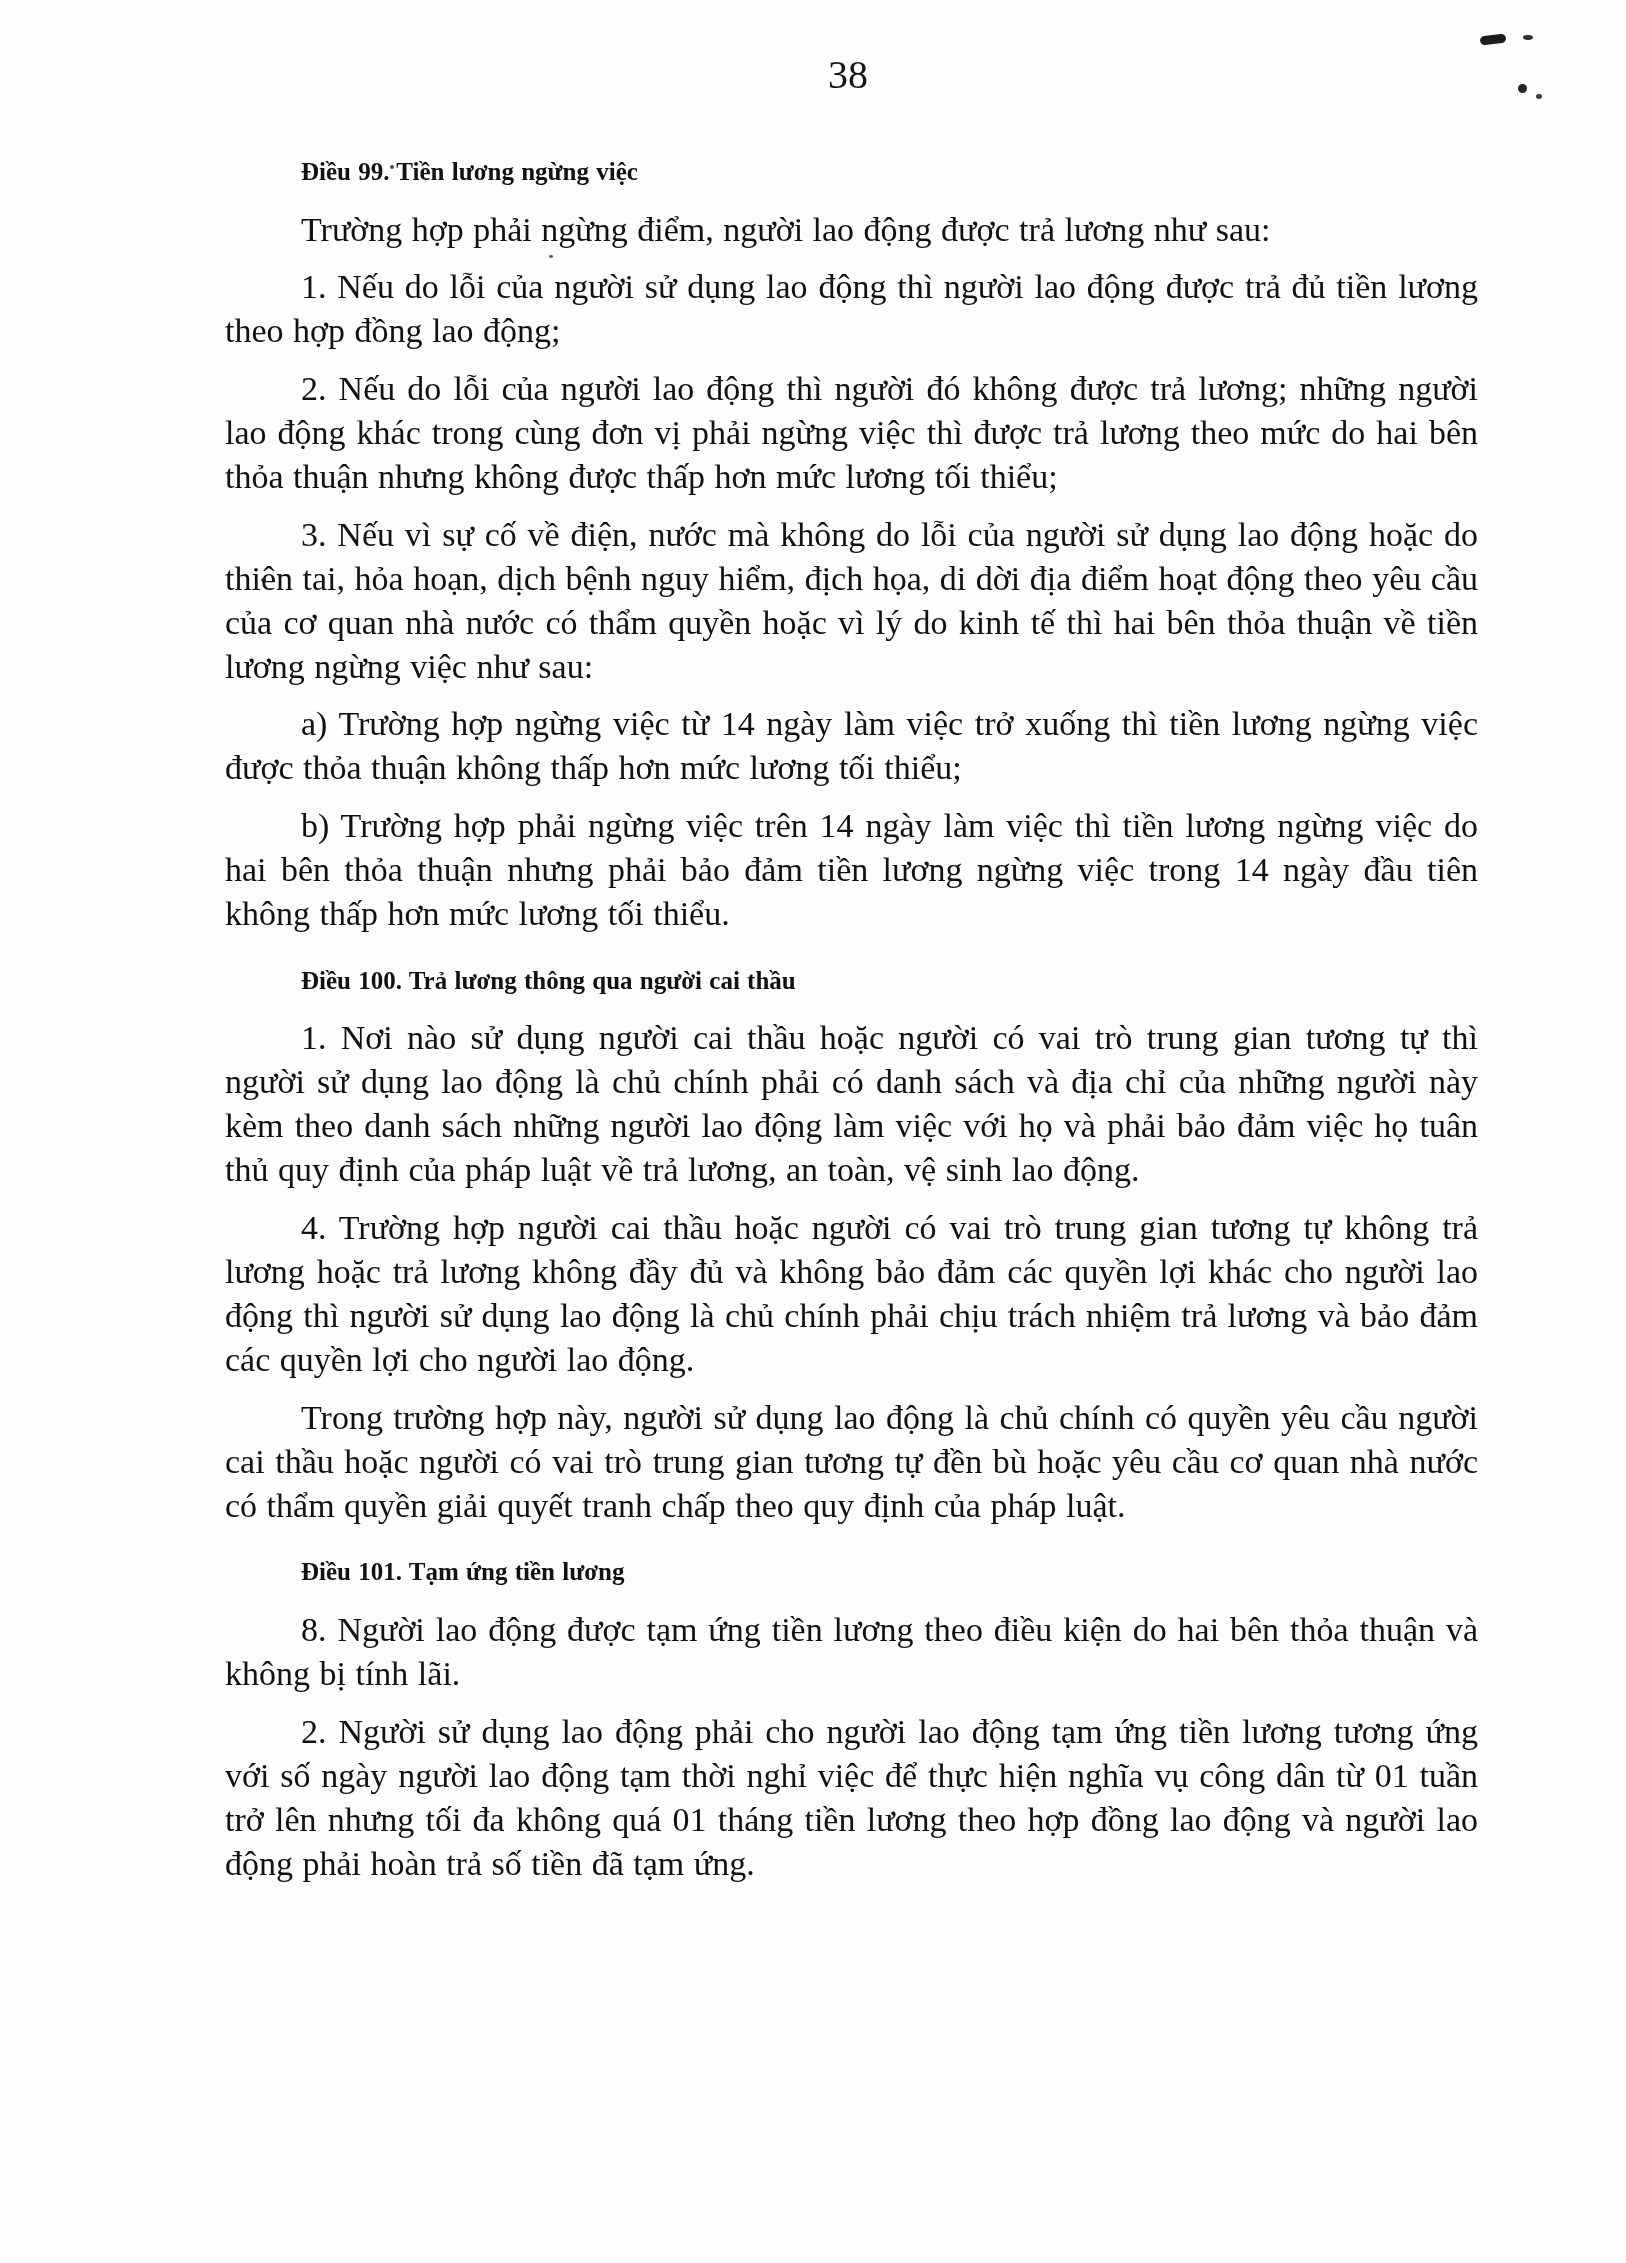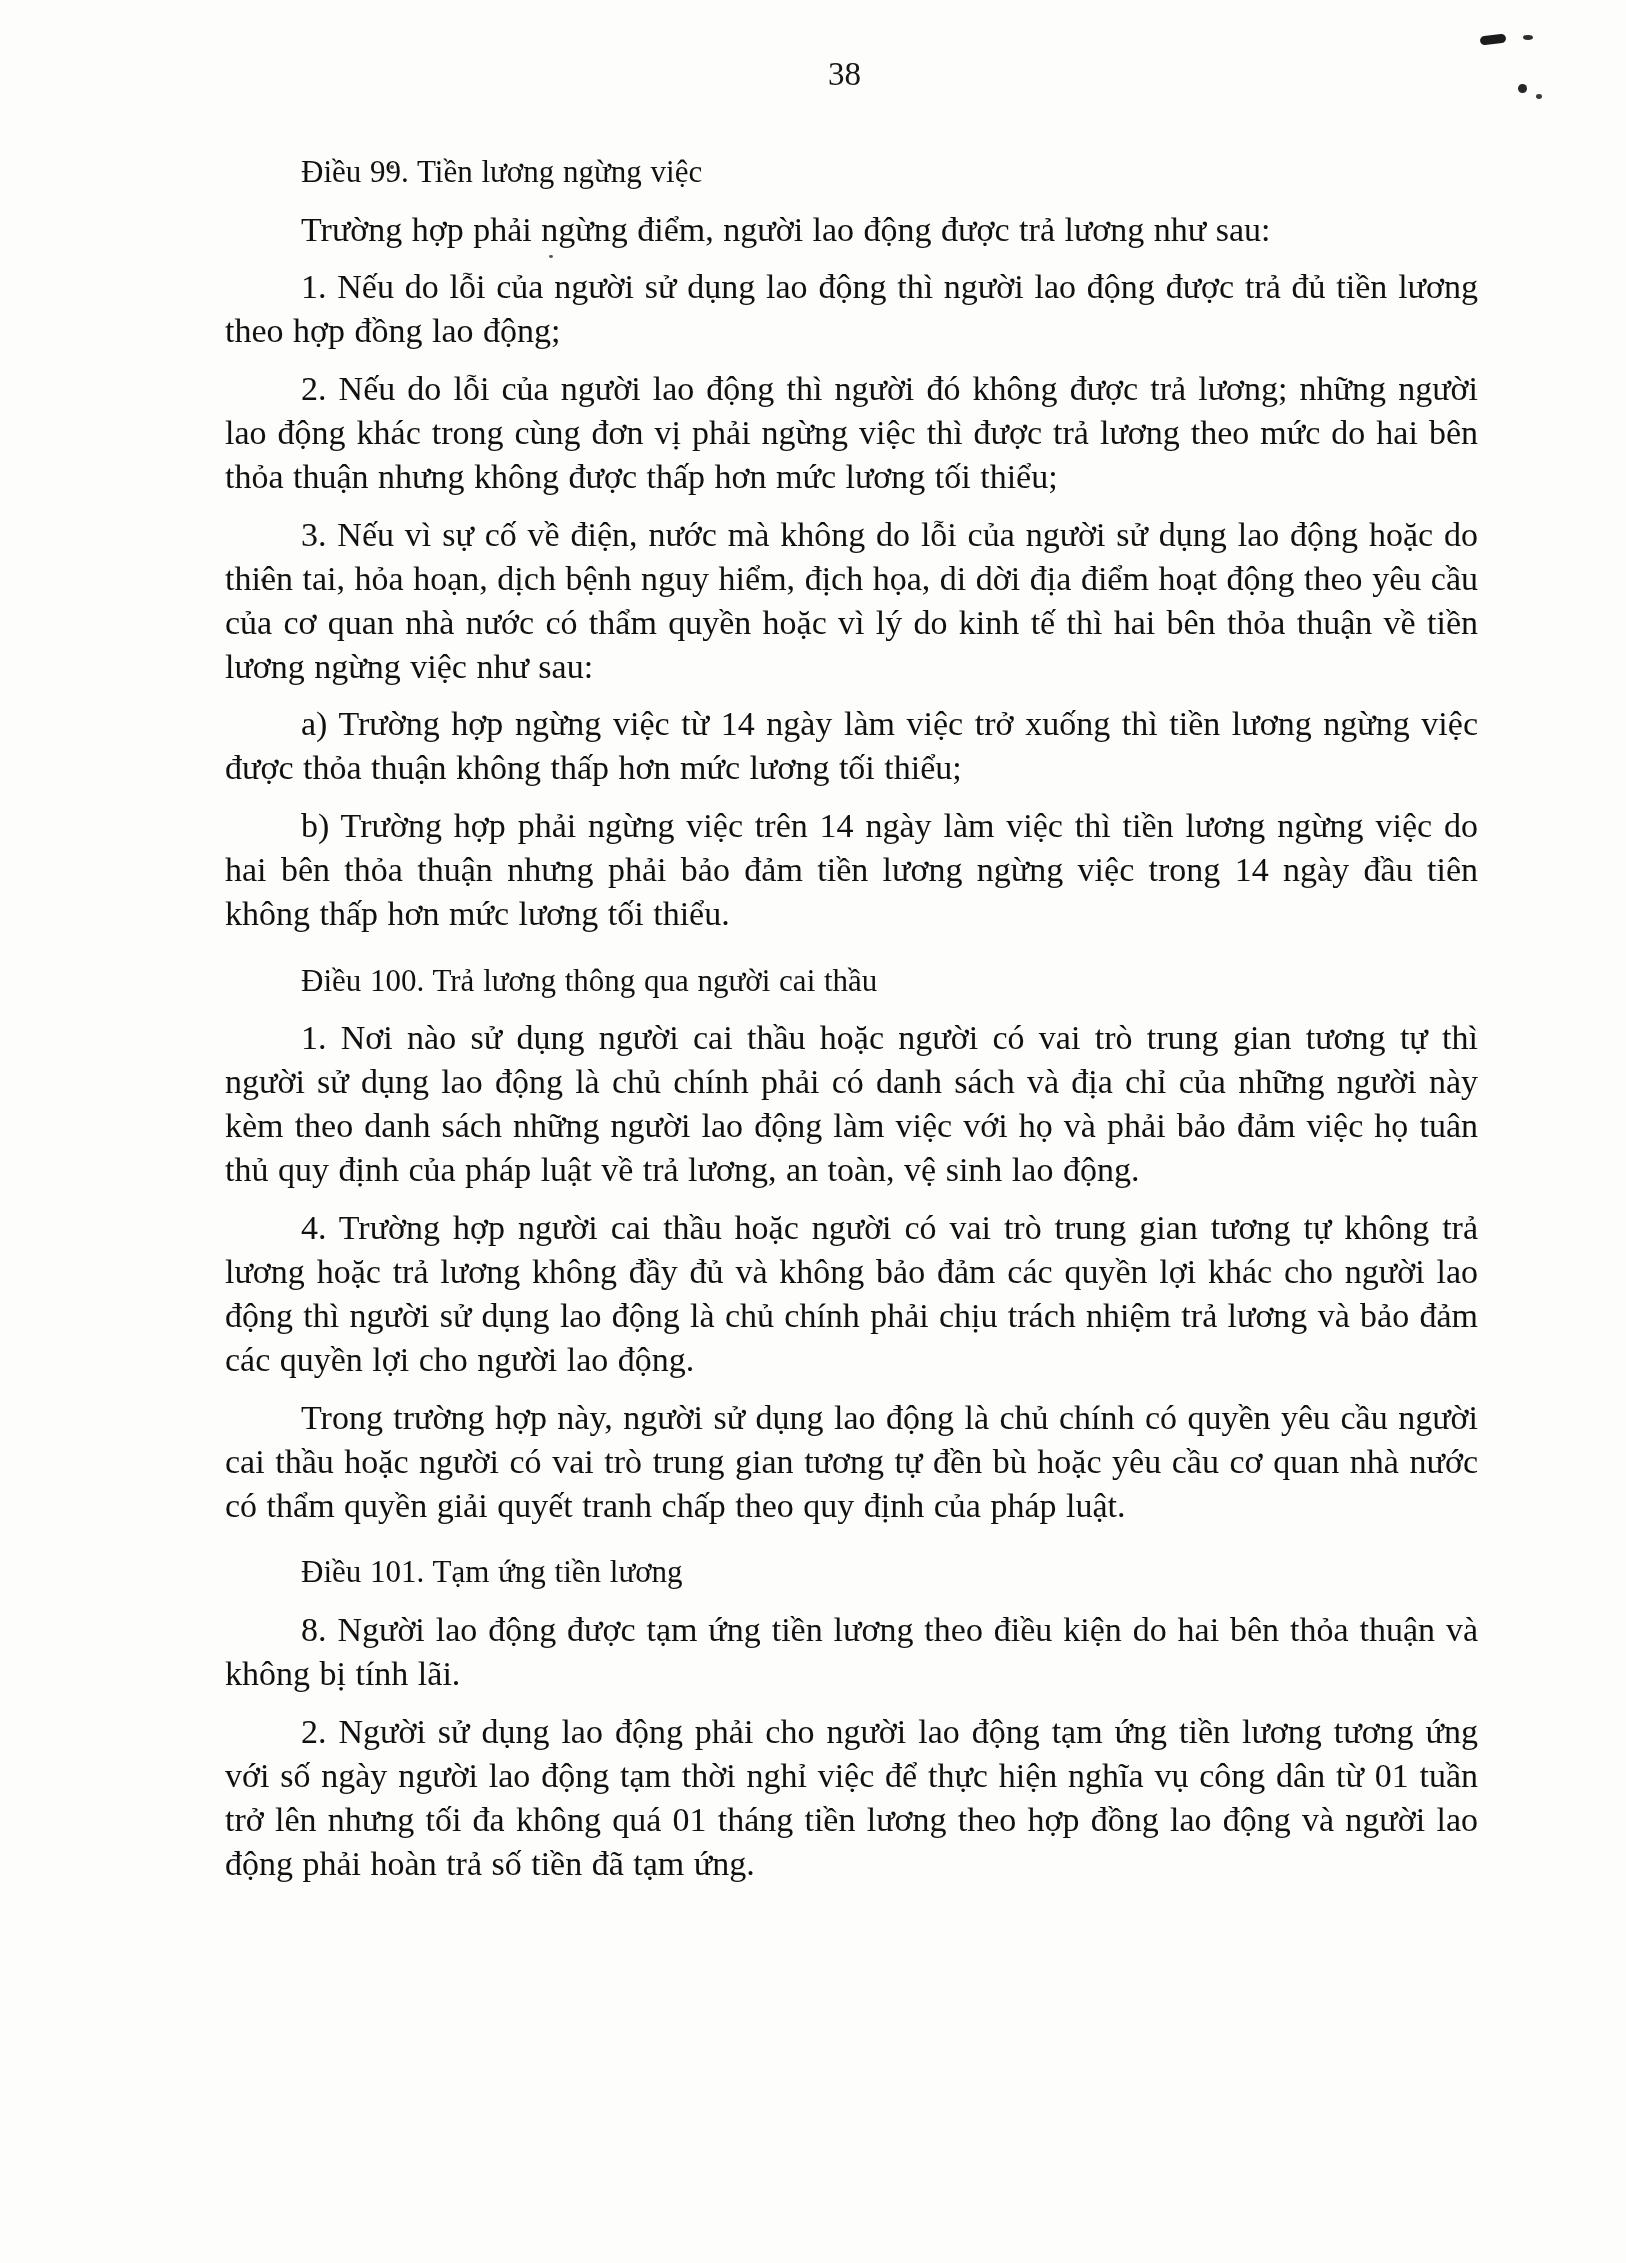"38" .page-number { font-size: 33px -> 40px }
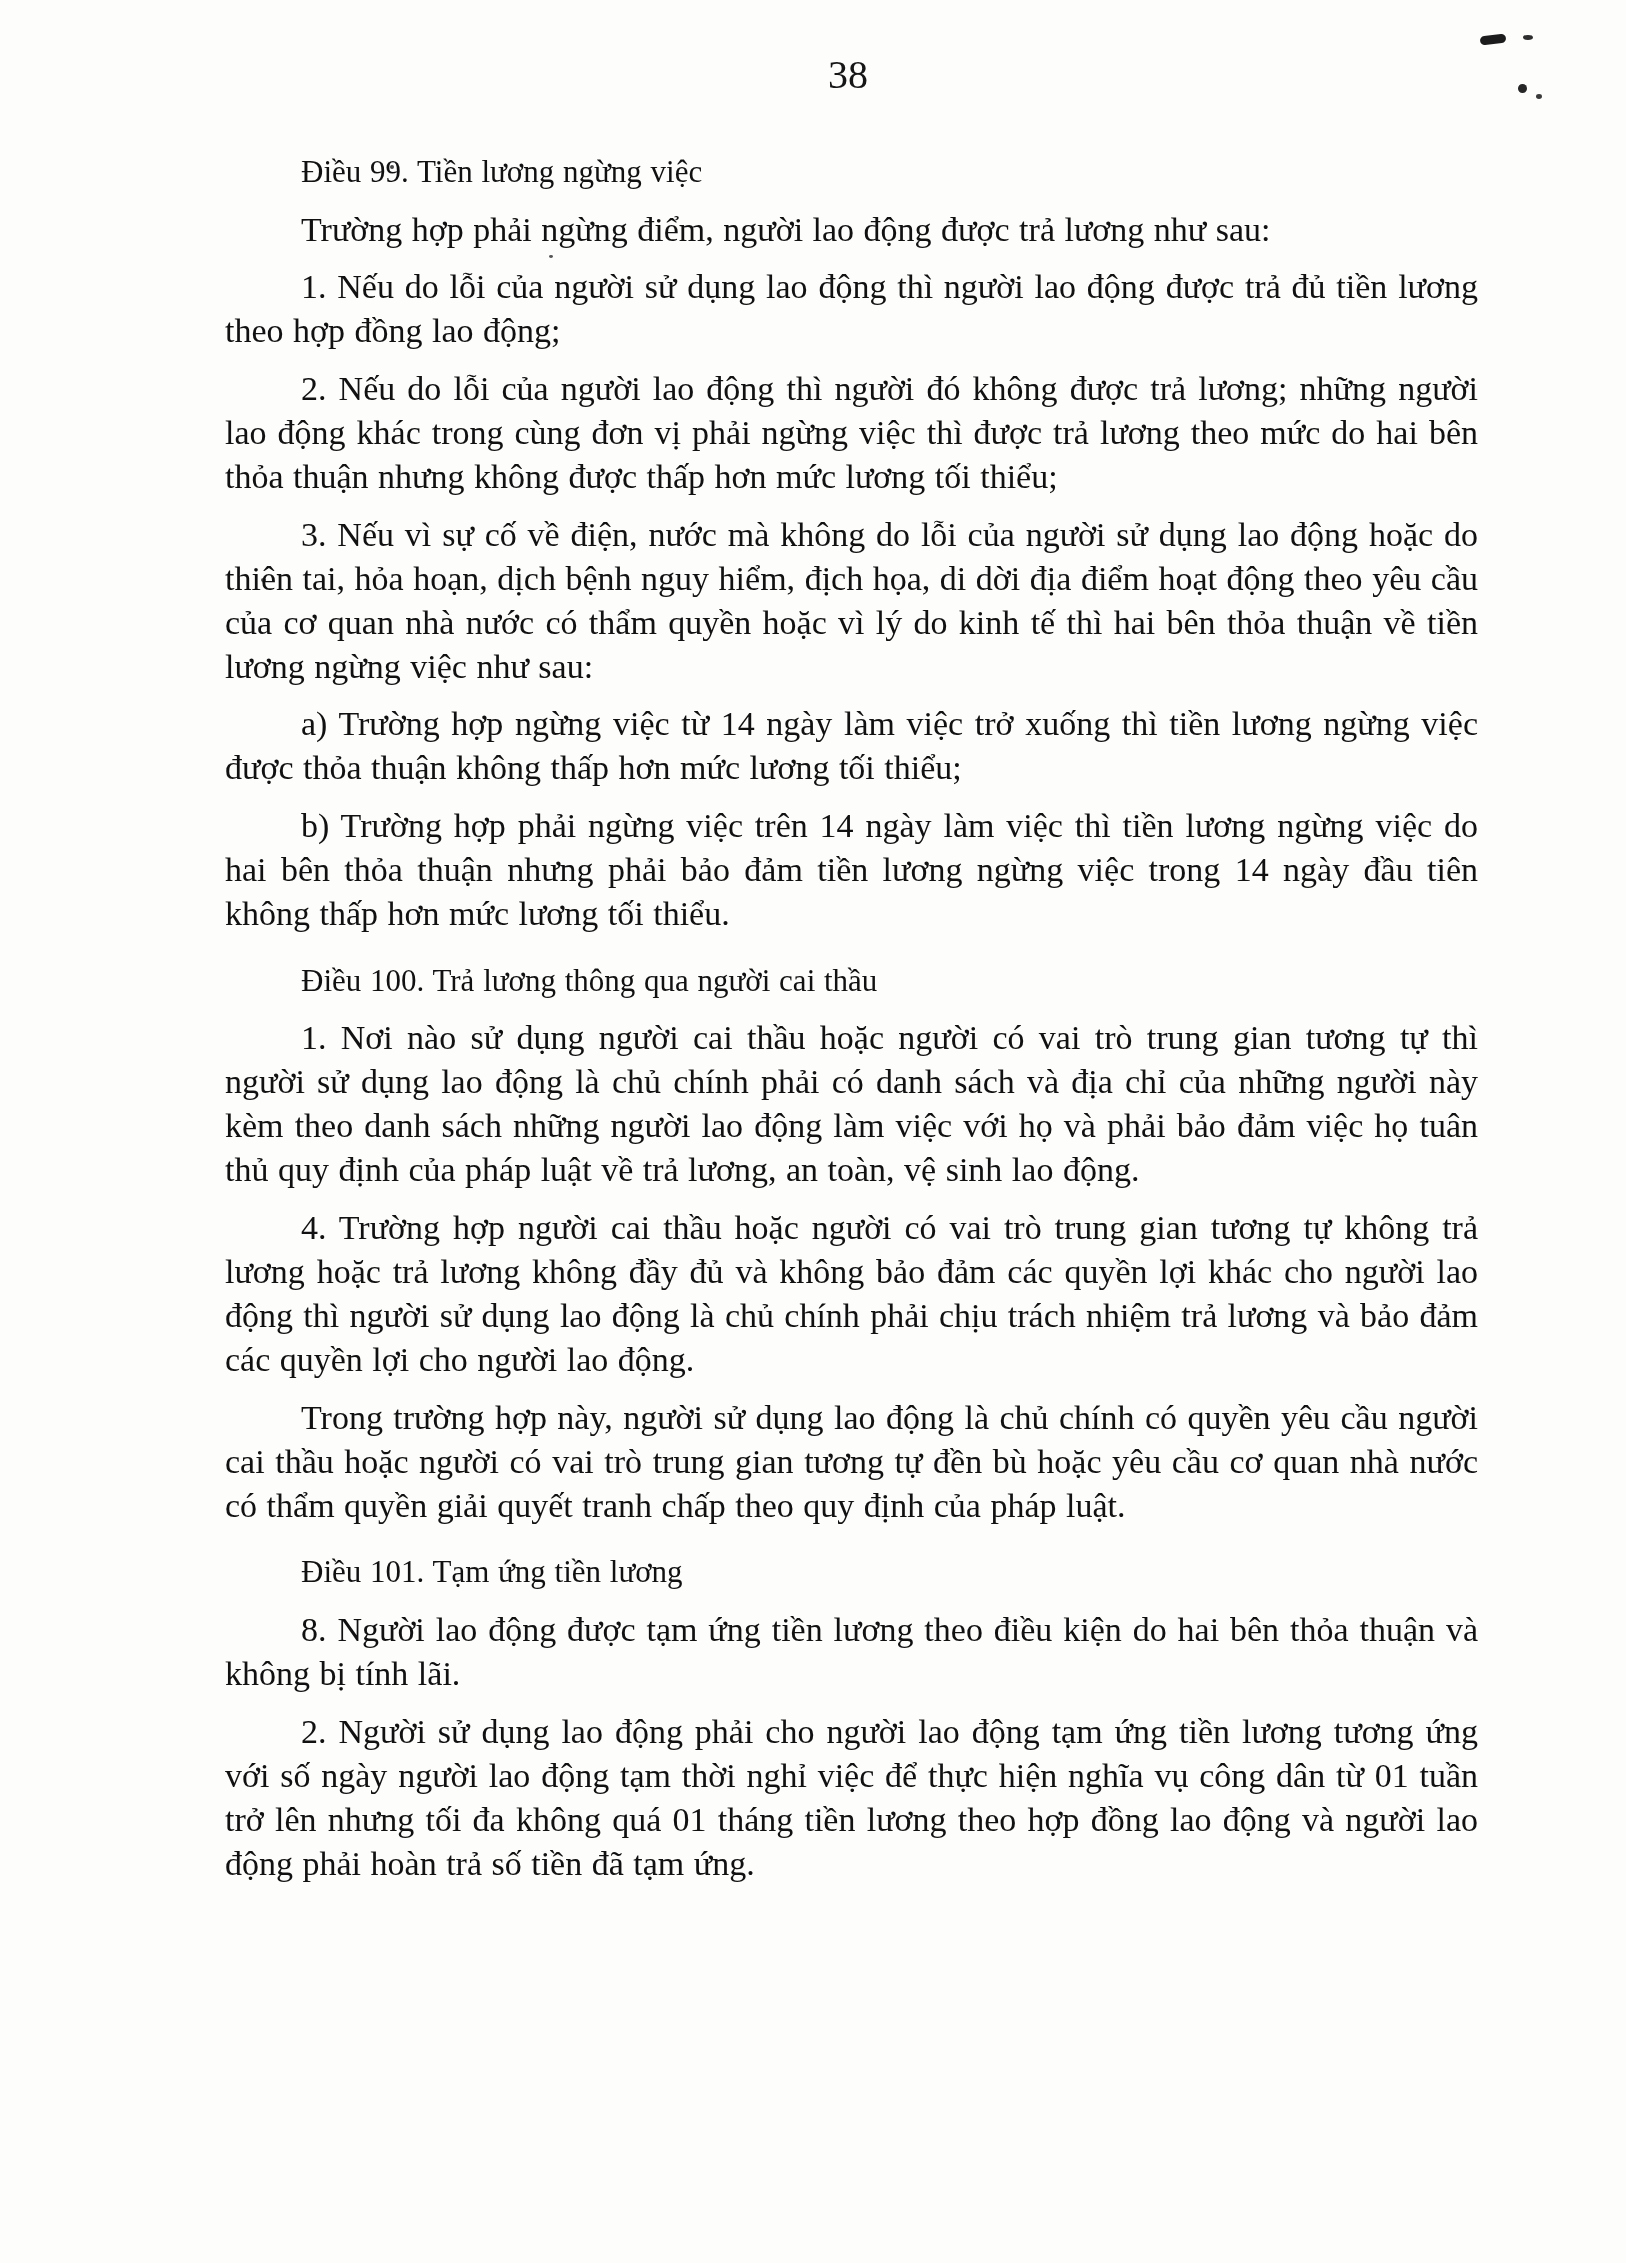"Điều 99. Tiền lương ngừng" .article-heading { font-size: 31px -> 25px; font-weight: normal -> bold }
